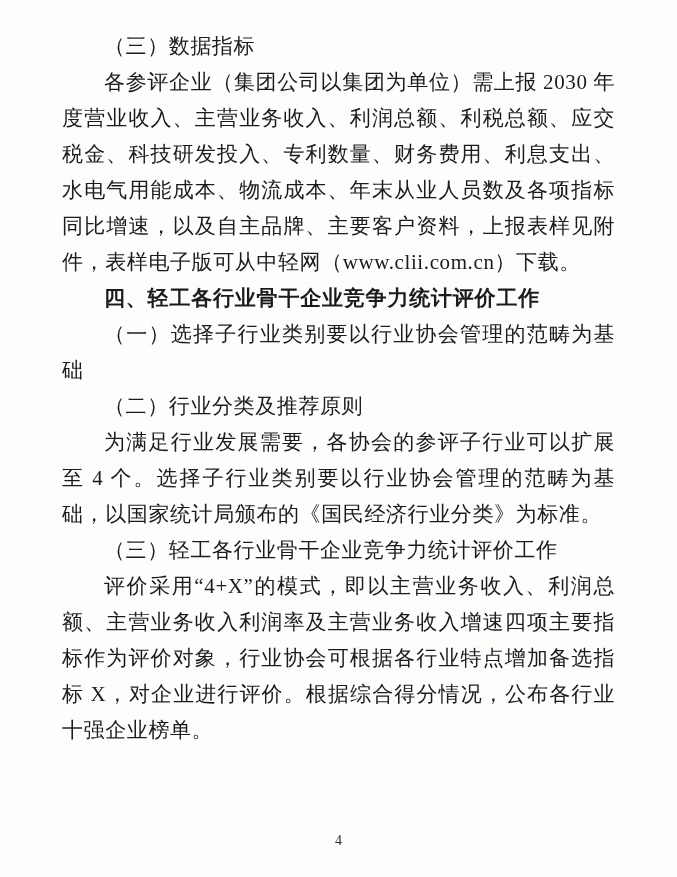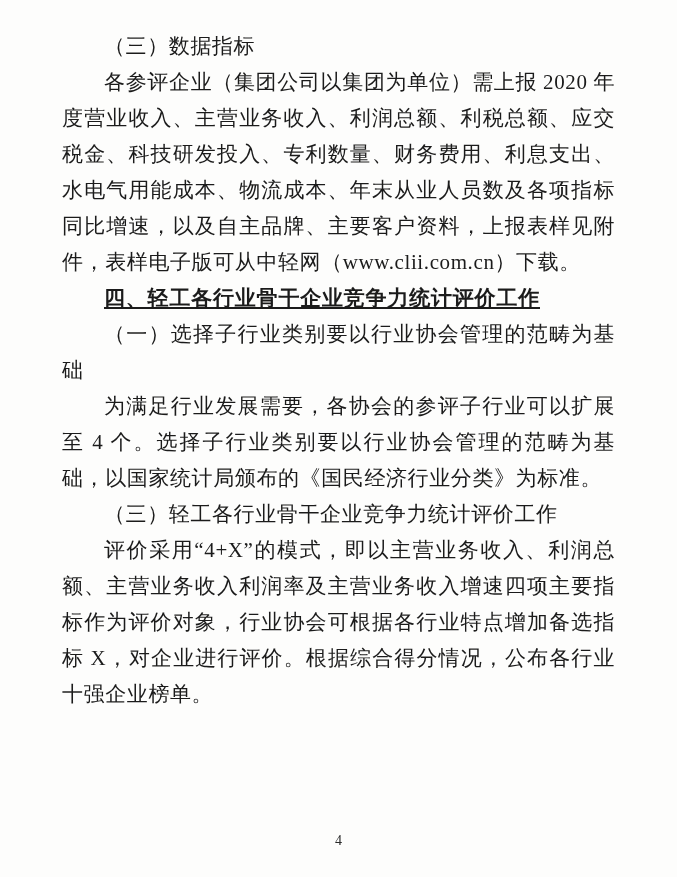"各参评企业（集团公司以集团为单位）需上报 2020" p.para { text: 2020 -> 2030 }
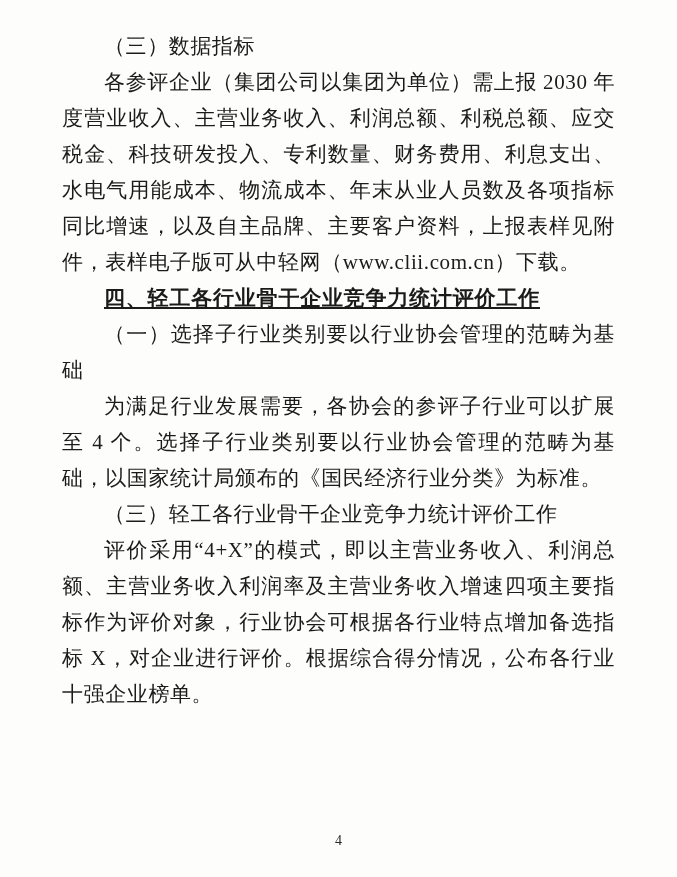"四、轻工各行业骨干企业竞争力统计评价工作" .heading { text-decoration: underline -> none }
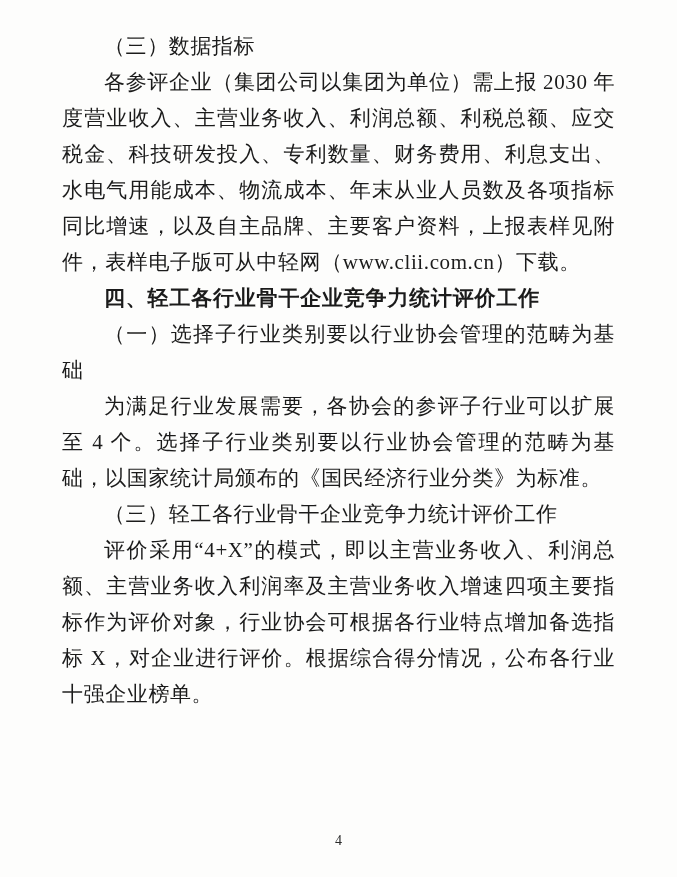"（二）行业分类及推荐原则" p.sub-heading { html: none -> <p>（二）行业分类及推荐原则</p> }
